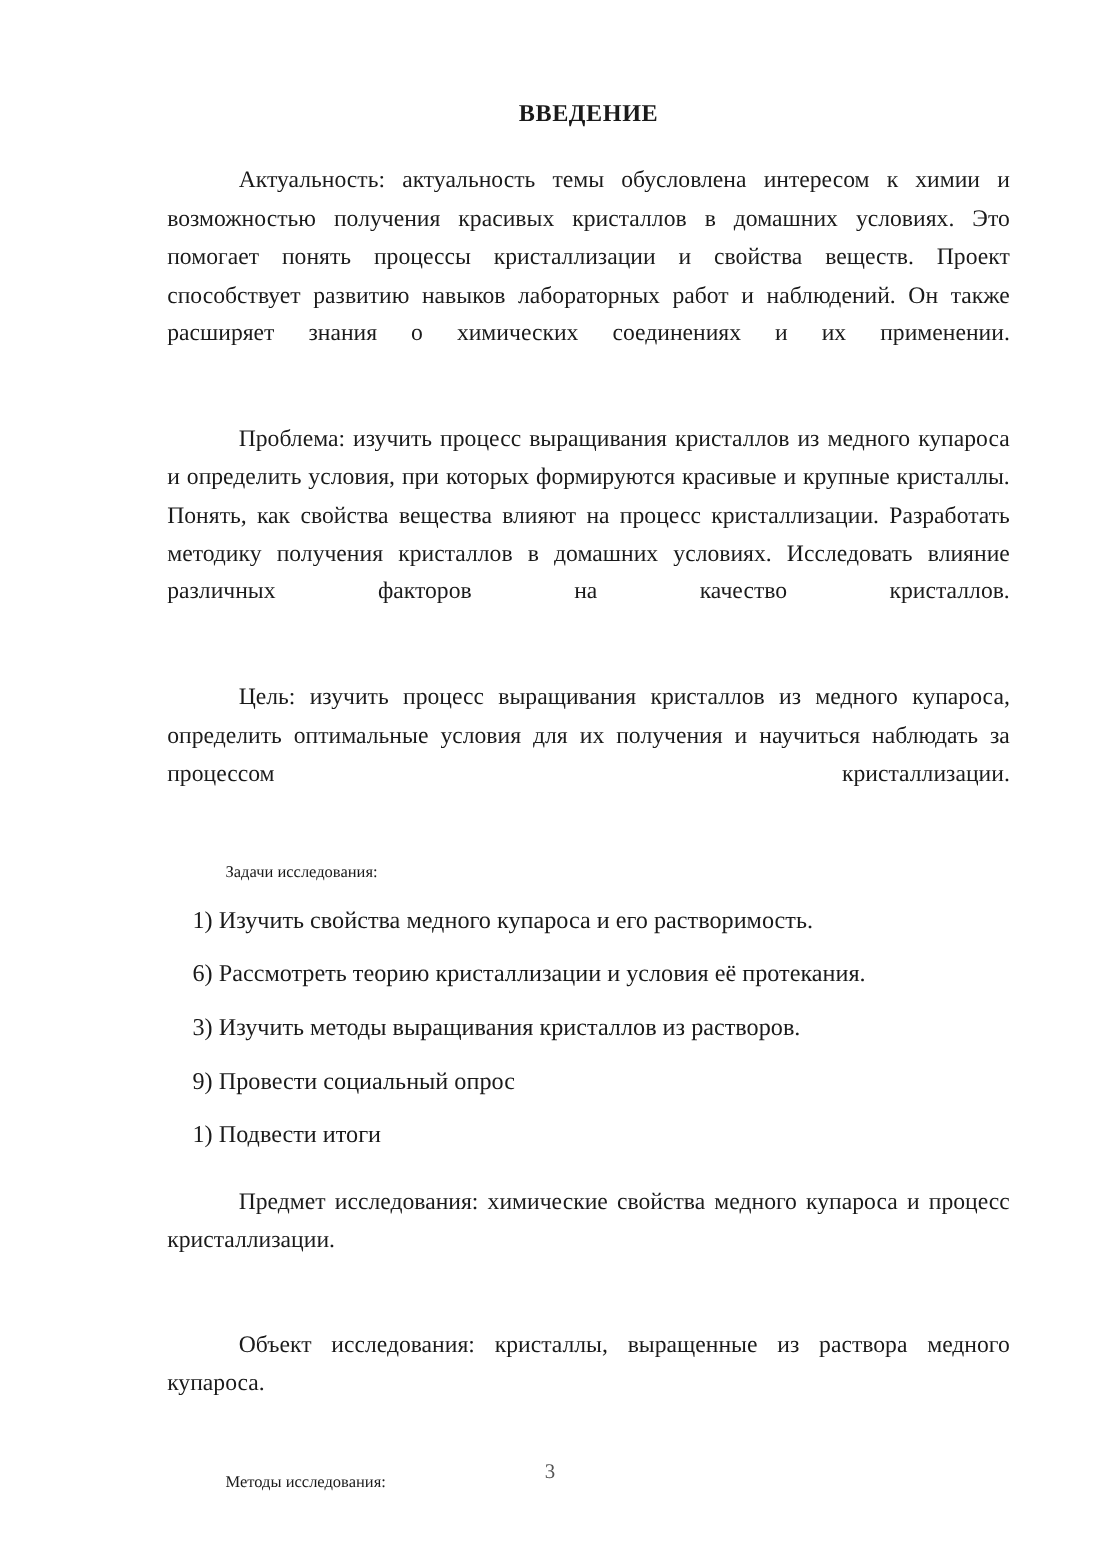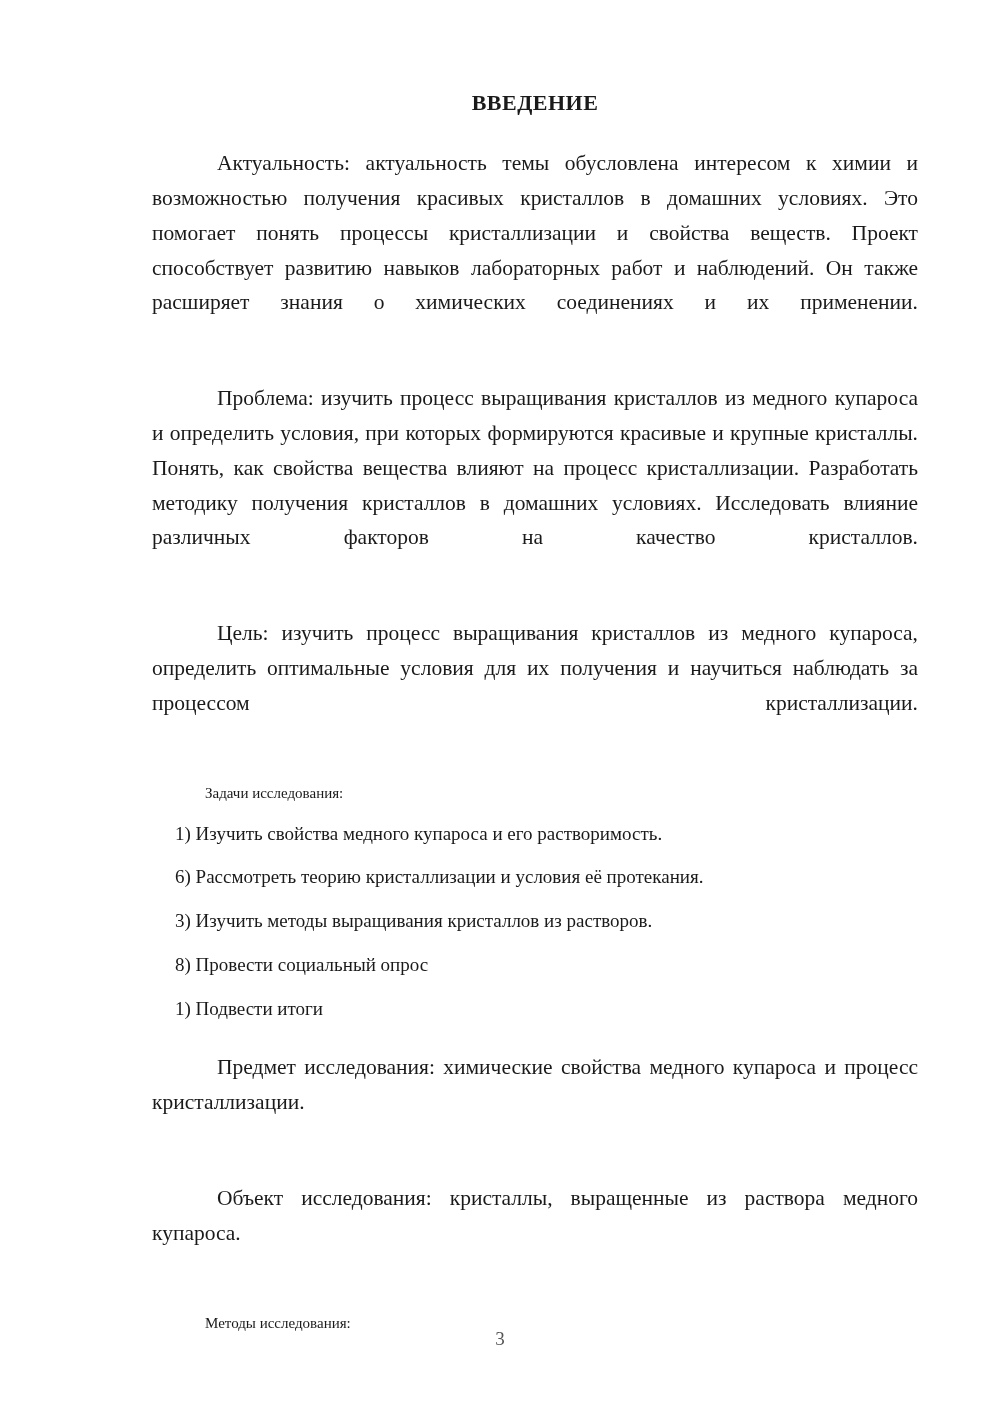"1) Изучить свойства медного купароса" .task-item { font-size: 19px -> 22px }
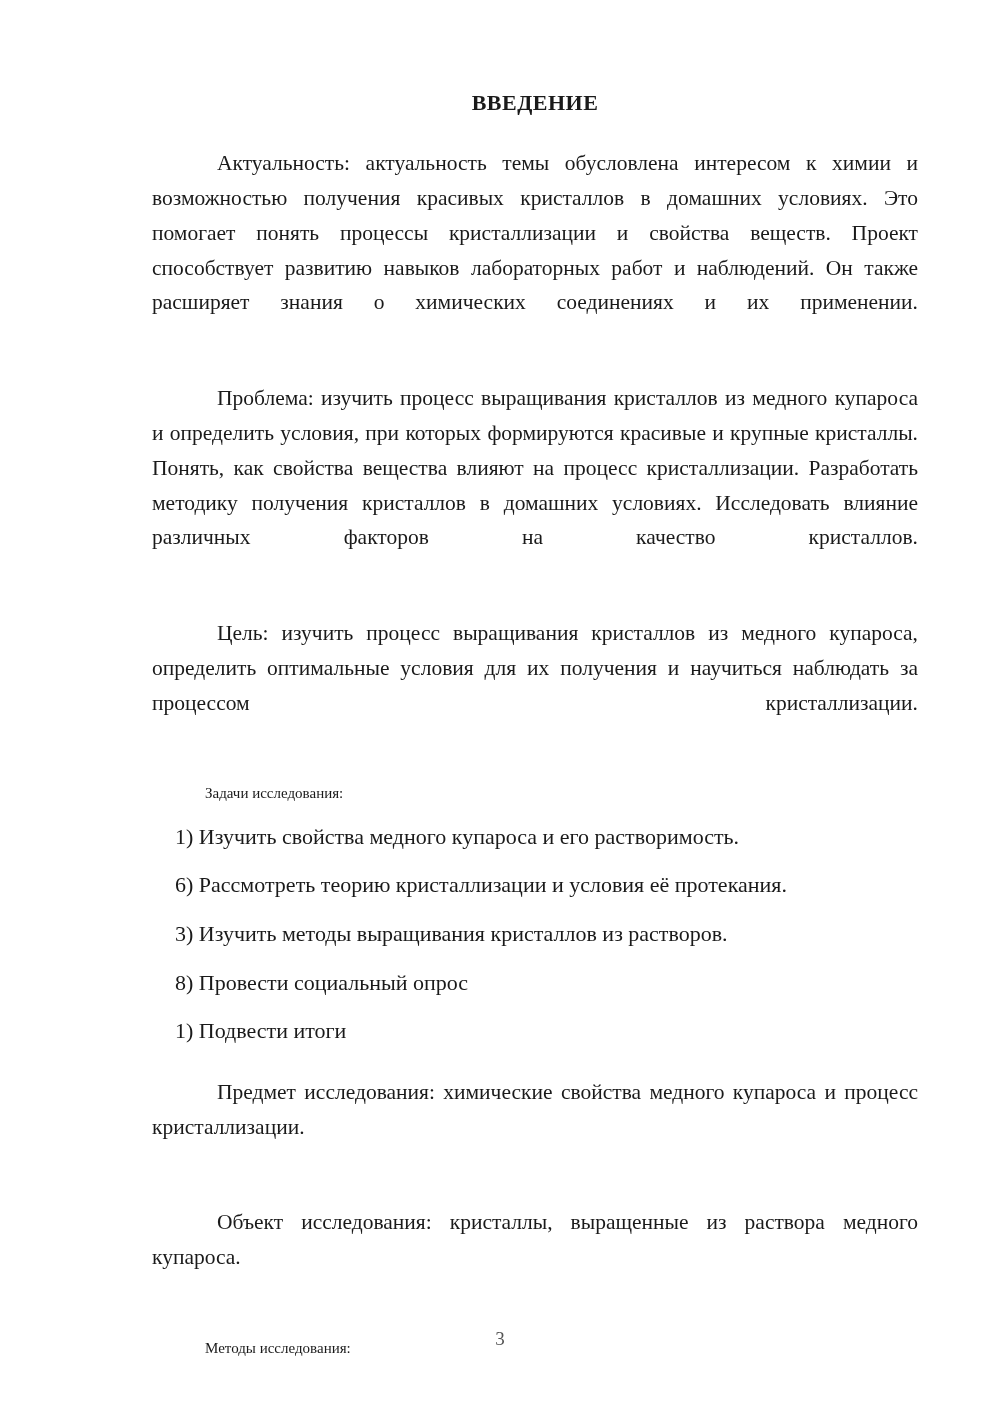"8) Провести социальный опрос" li.task-item { text: 8 -> 9 }
